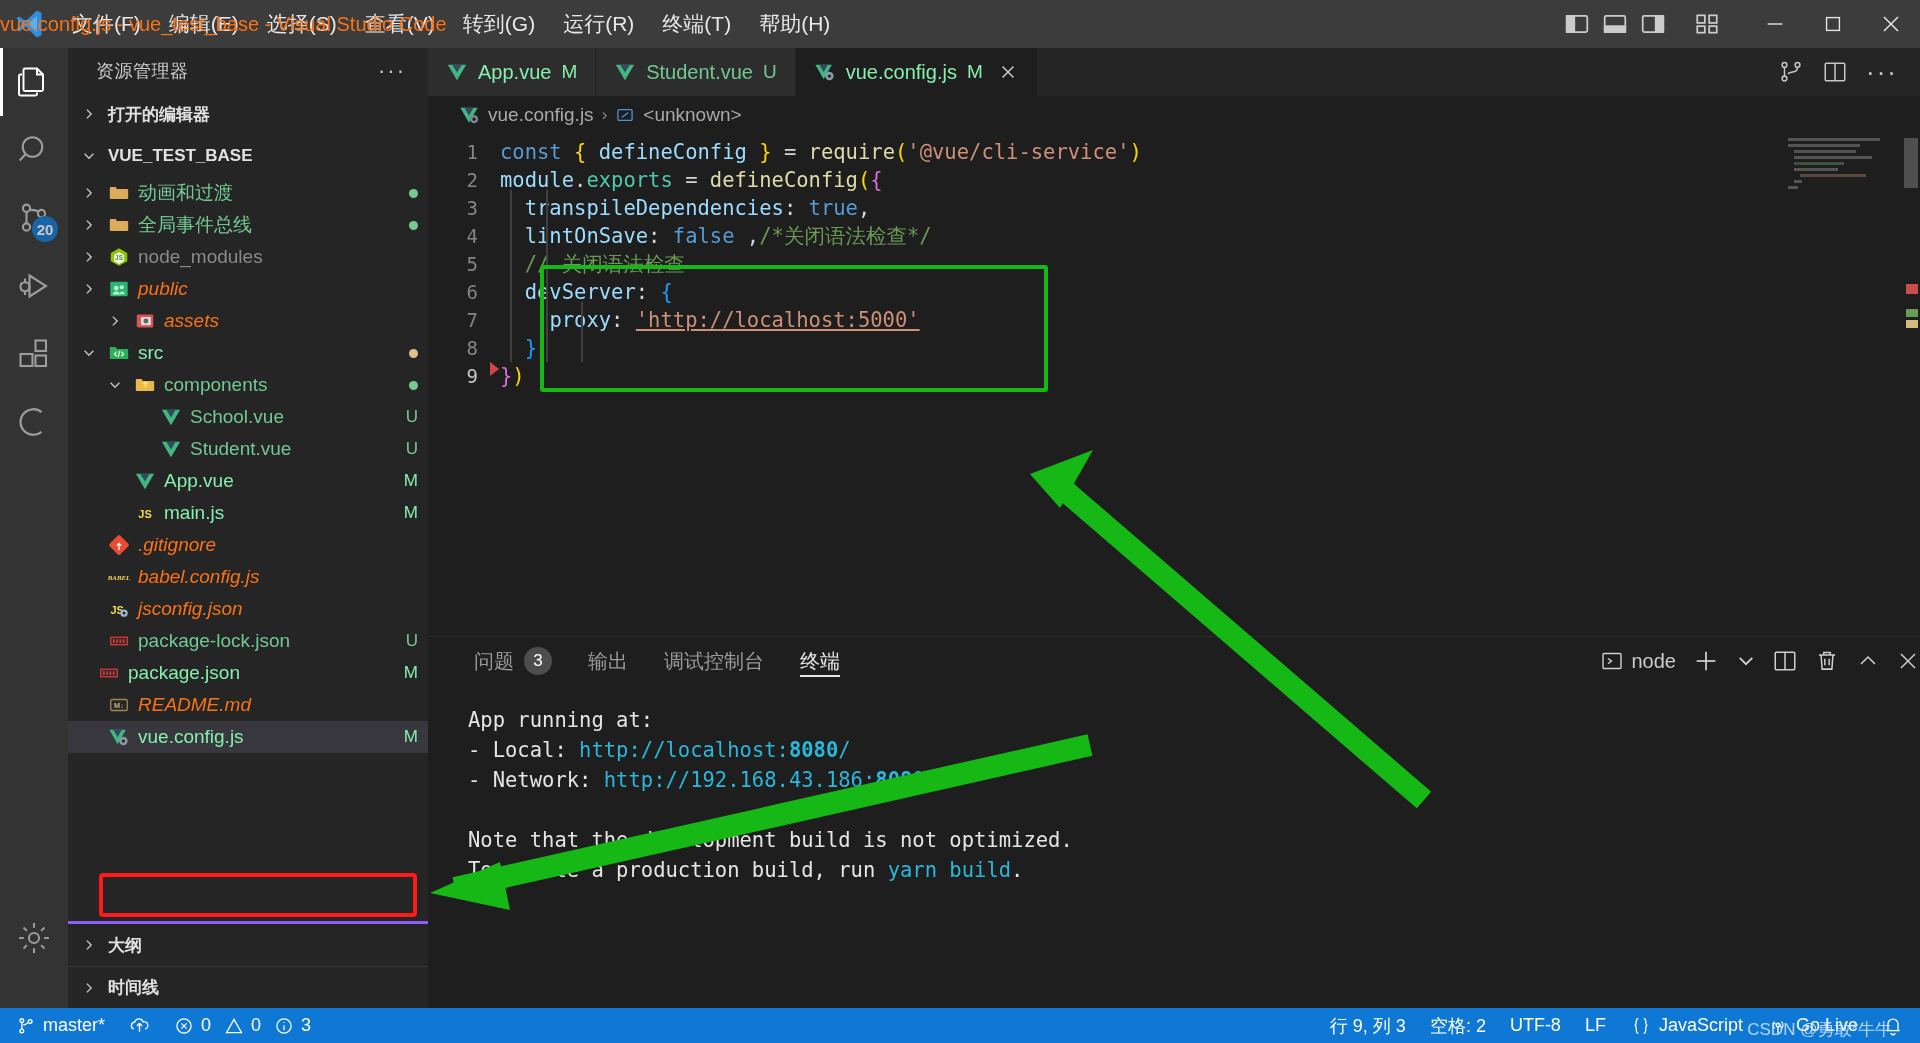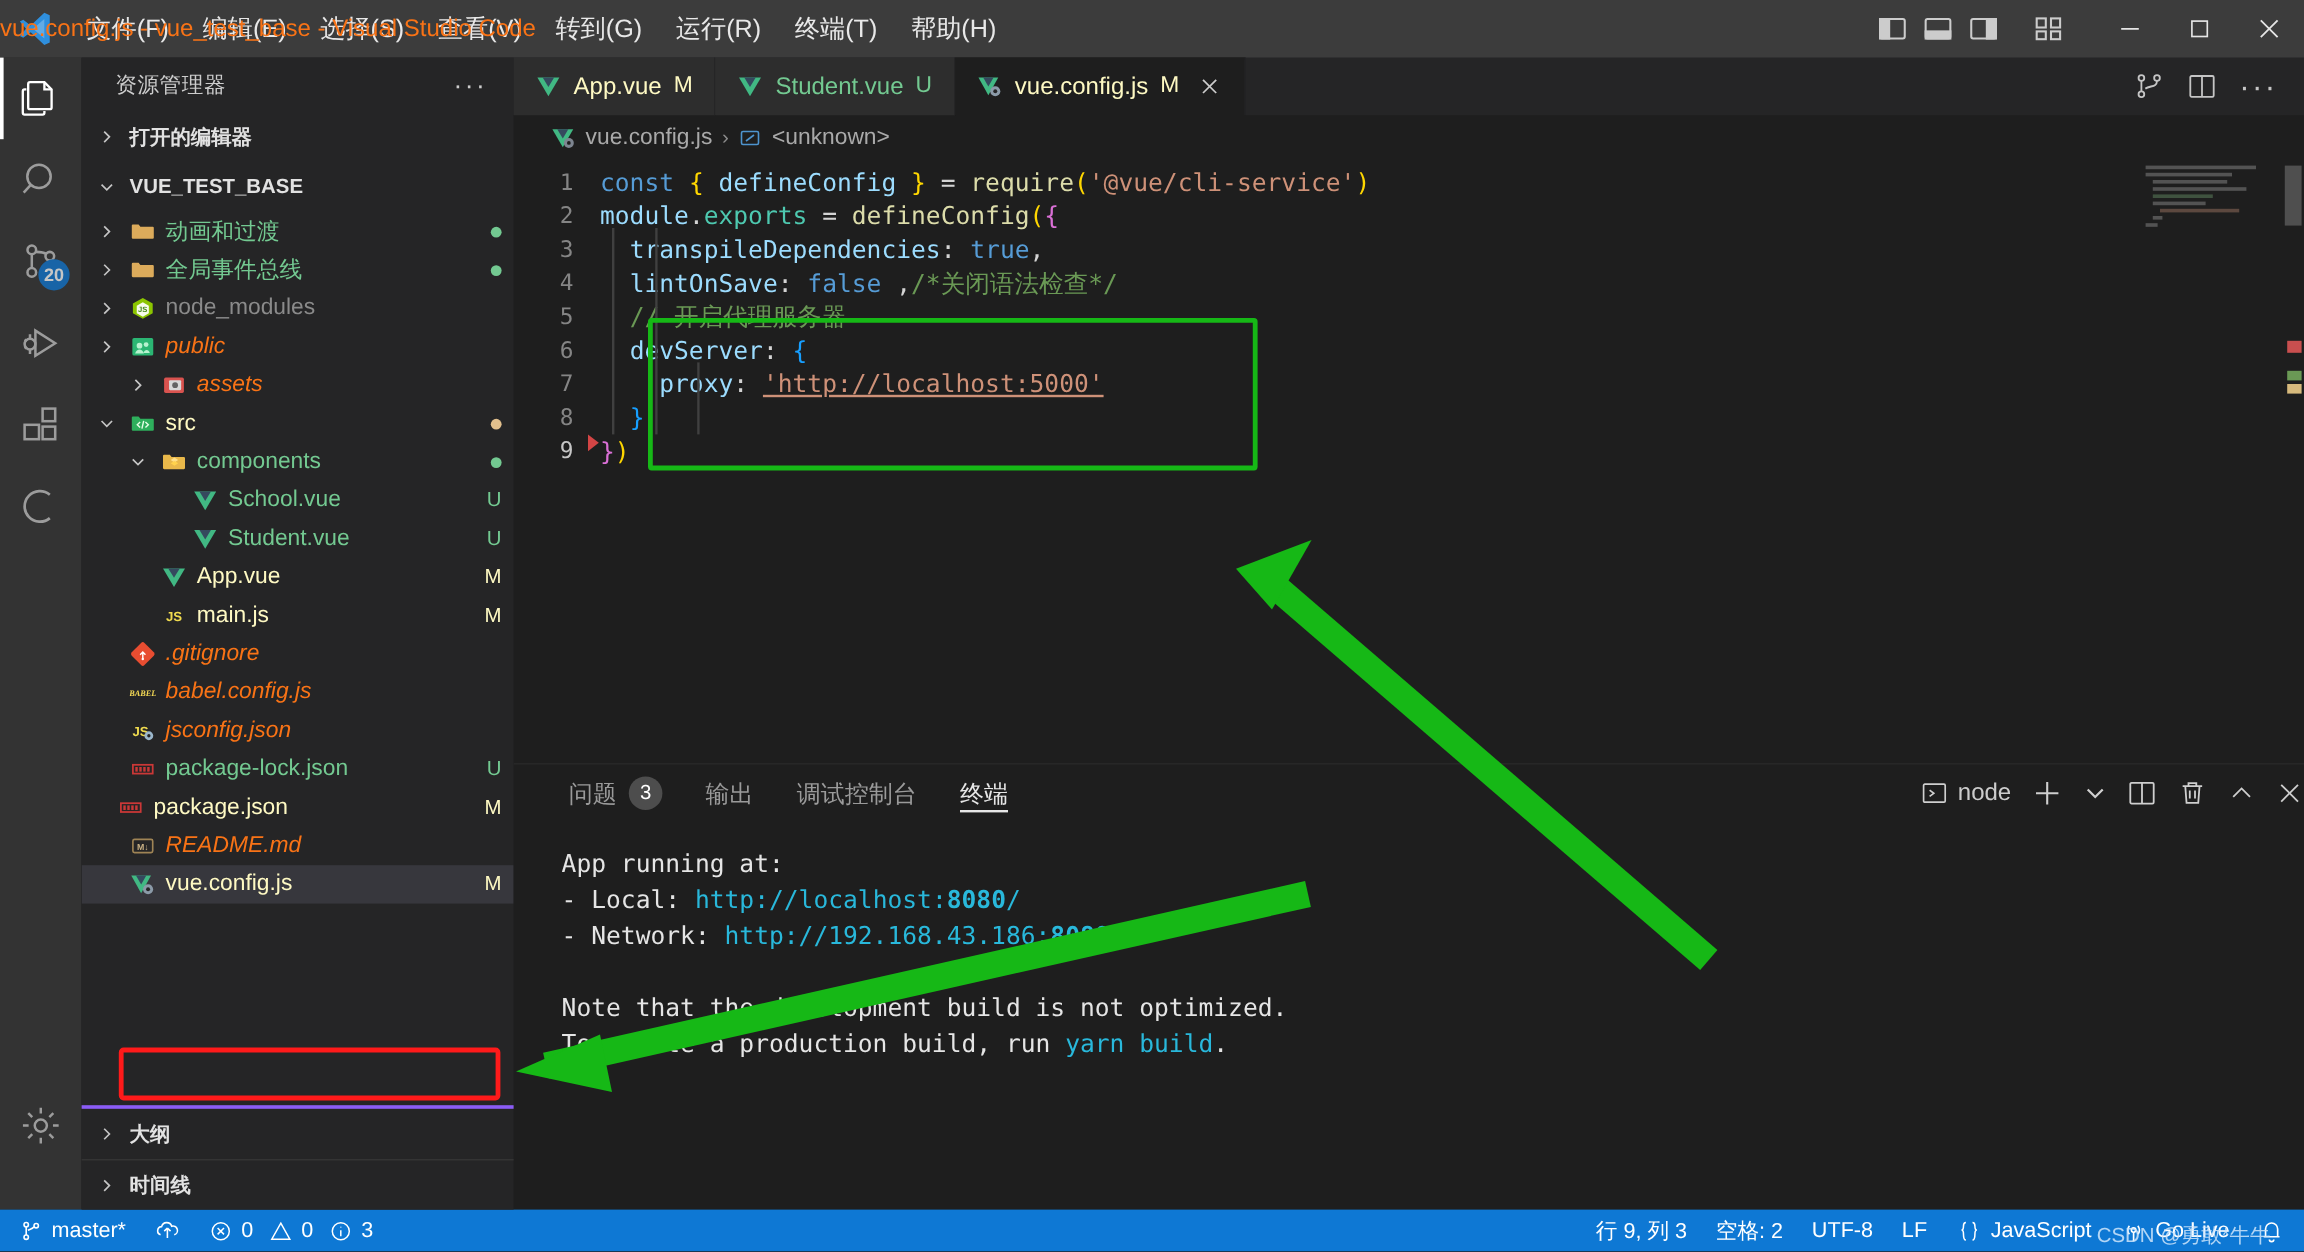"App.vue" .c-orange { color: #fef9c3 -> #86efac }
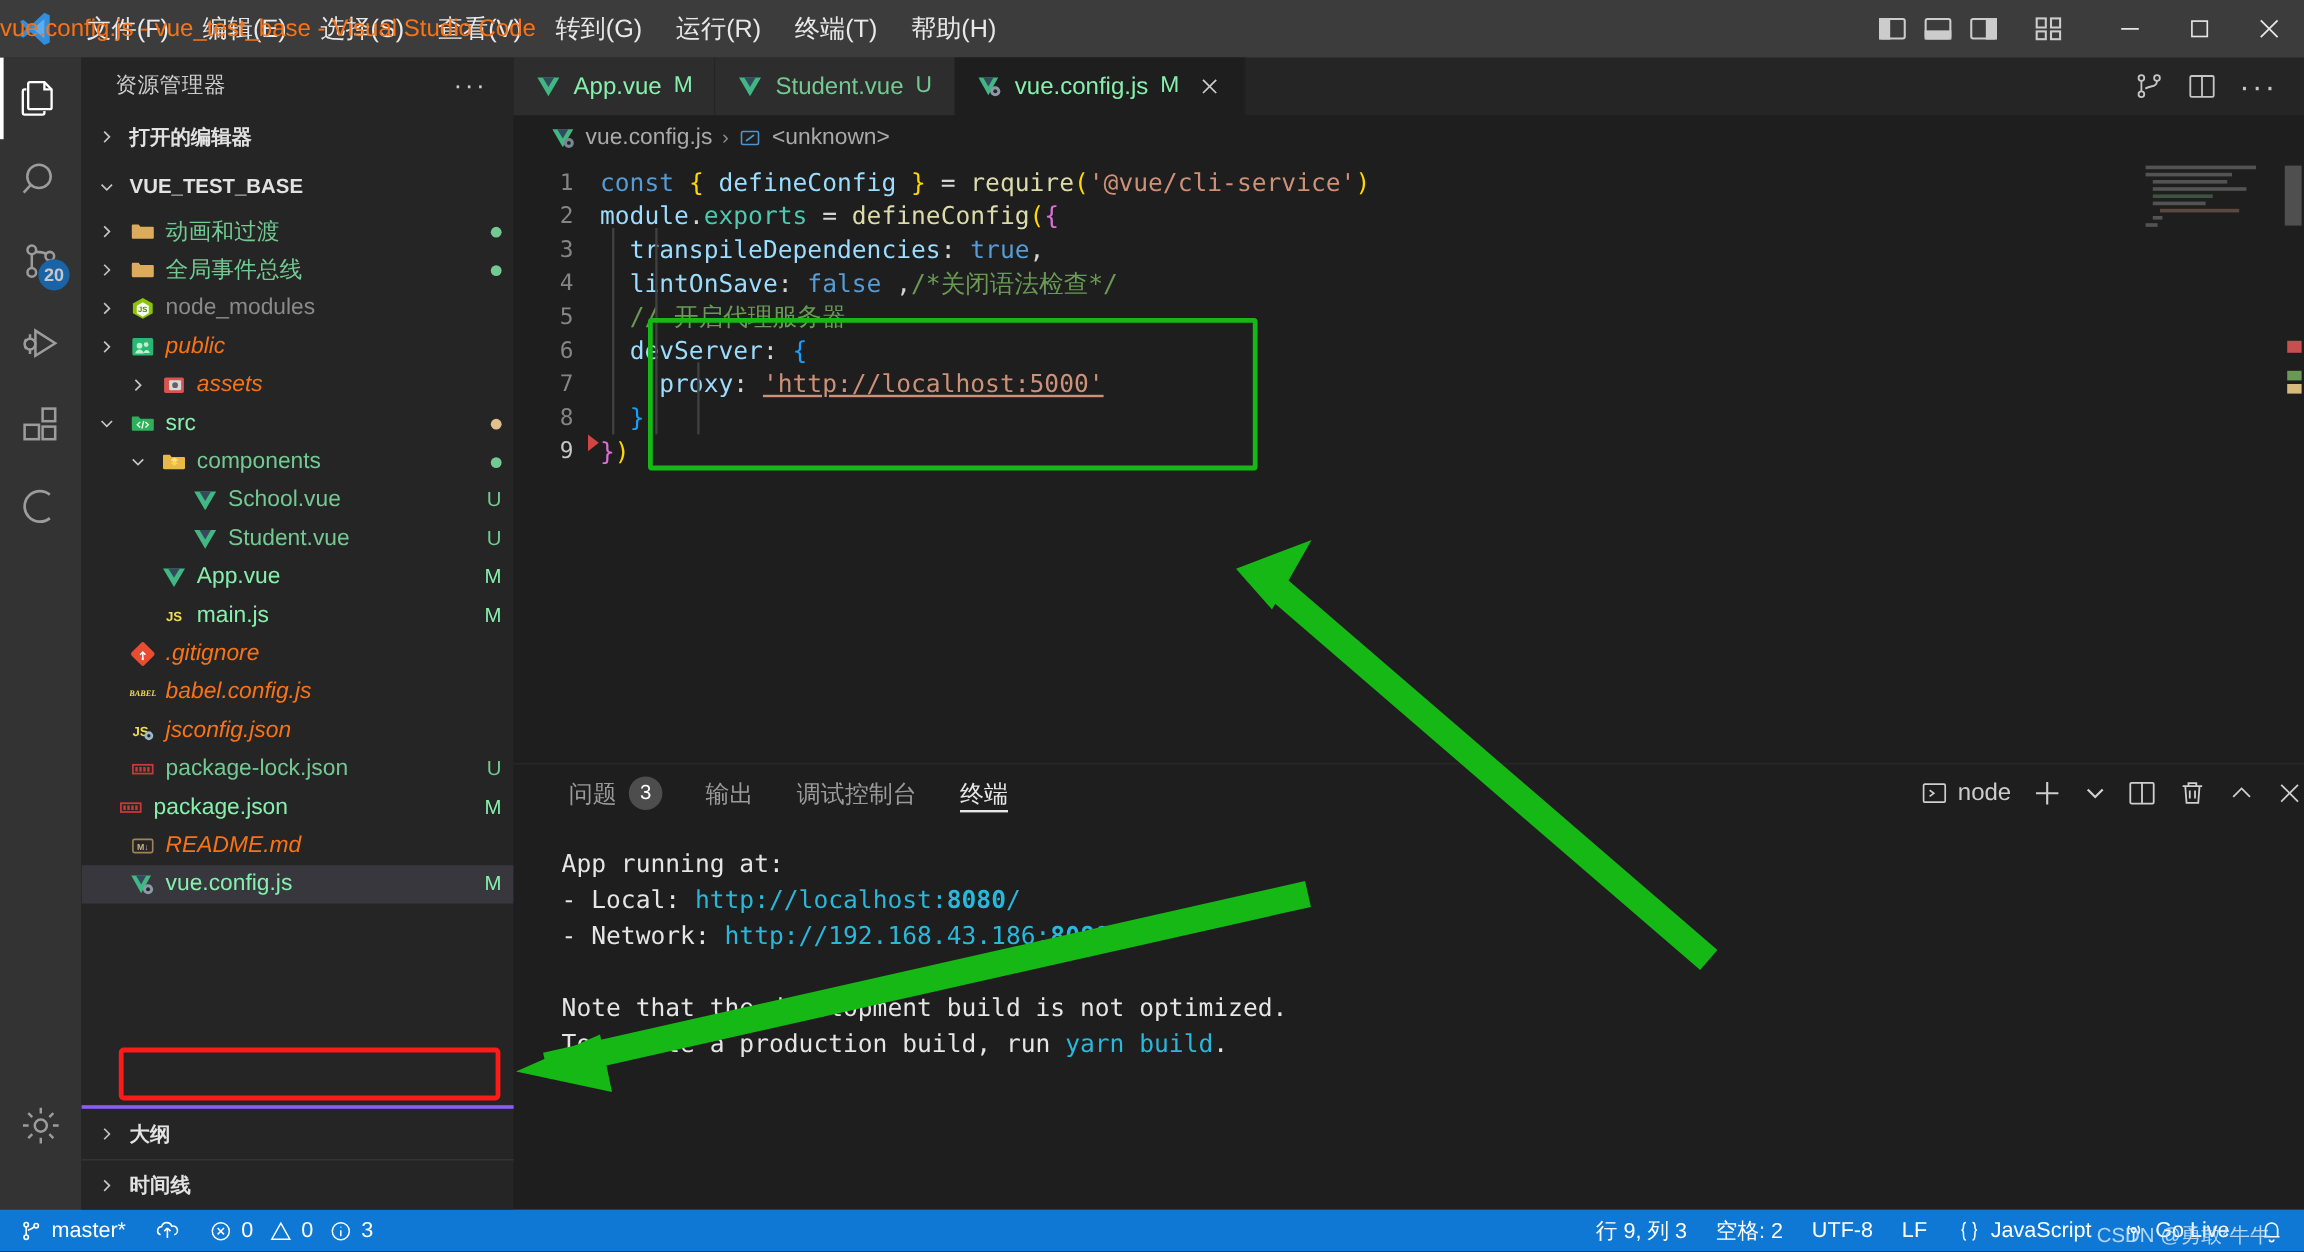"// 开启代理服务器" span.k-com { text: 开启代理服务器 -> 关闭语法检查 }
